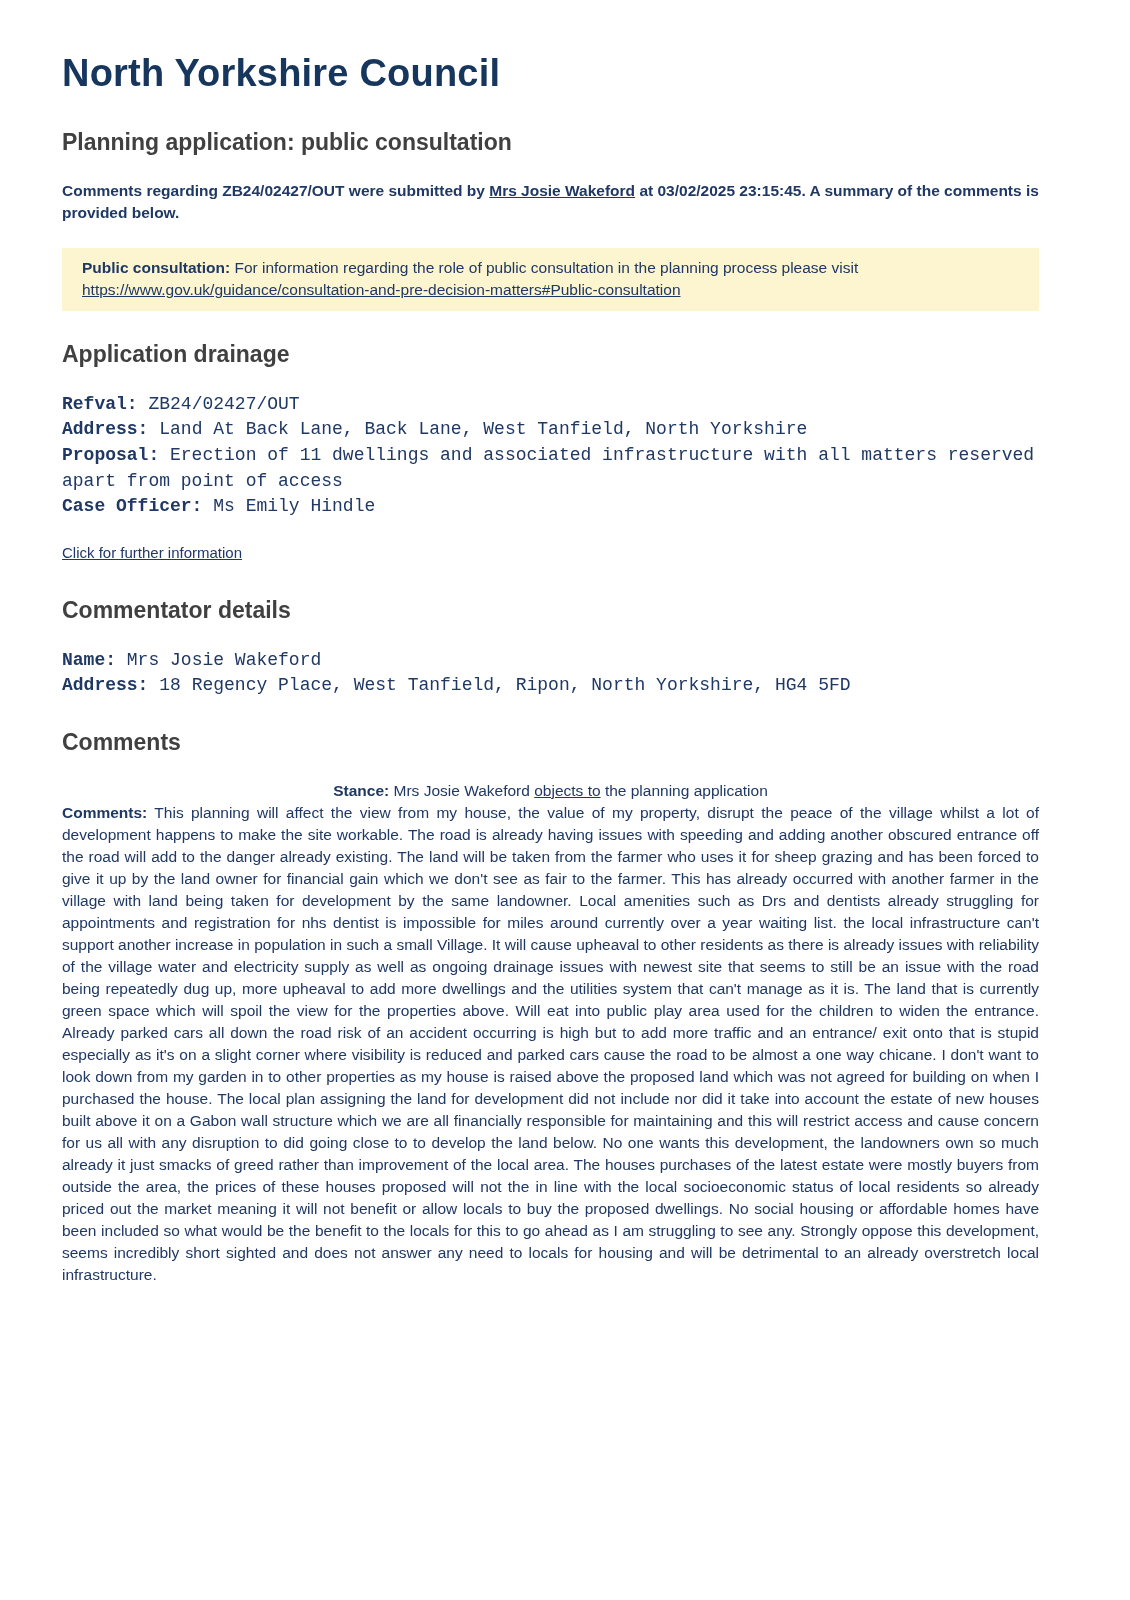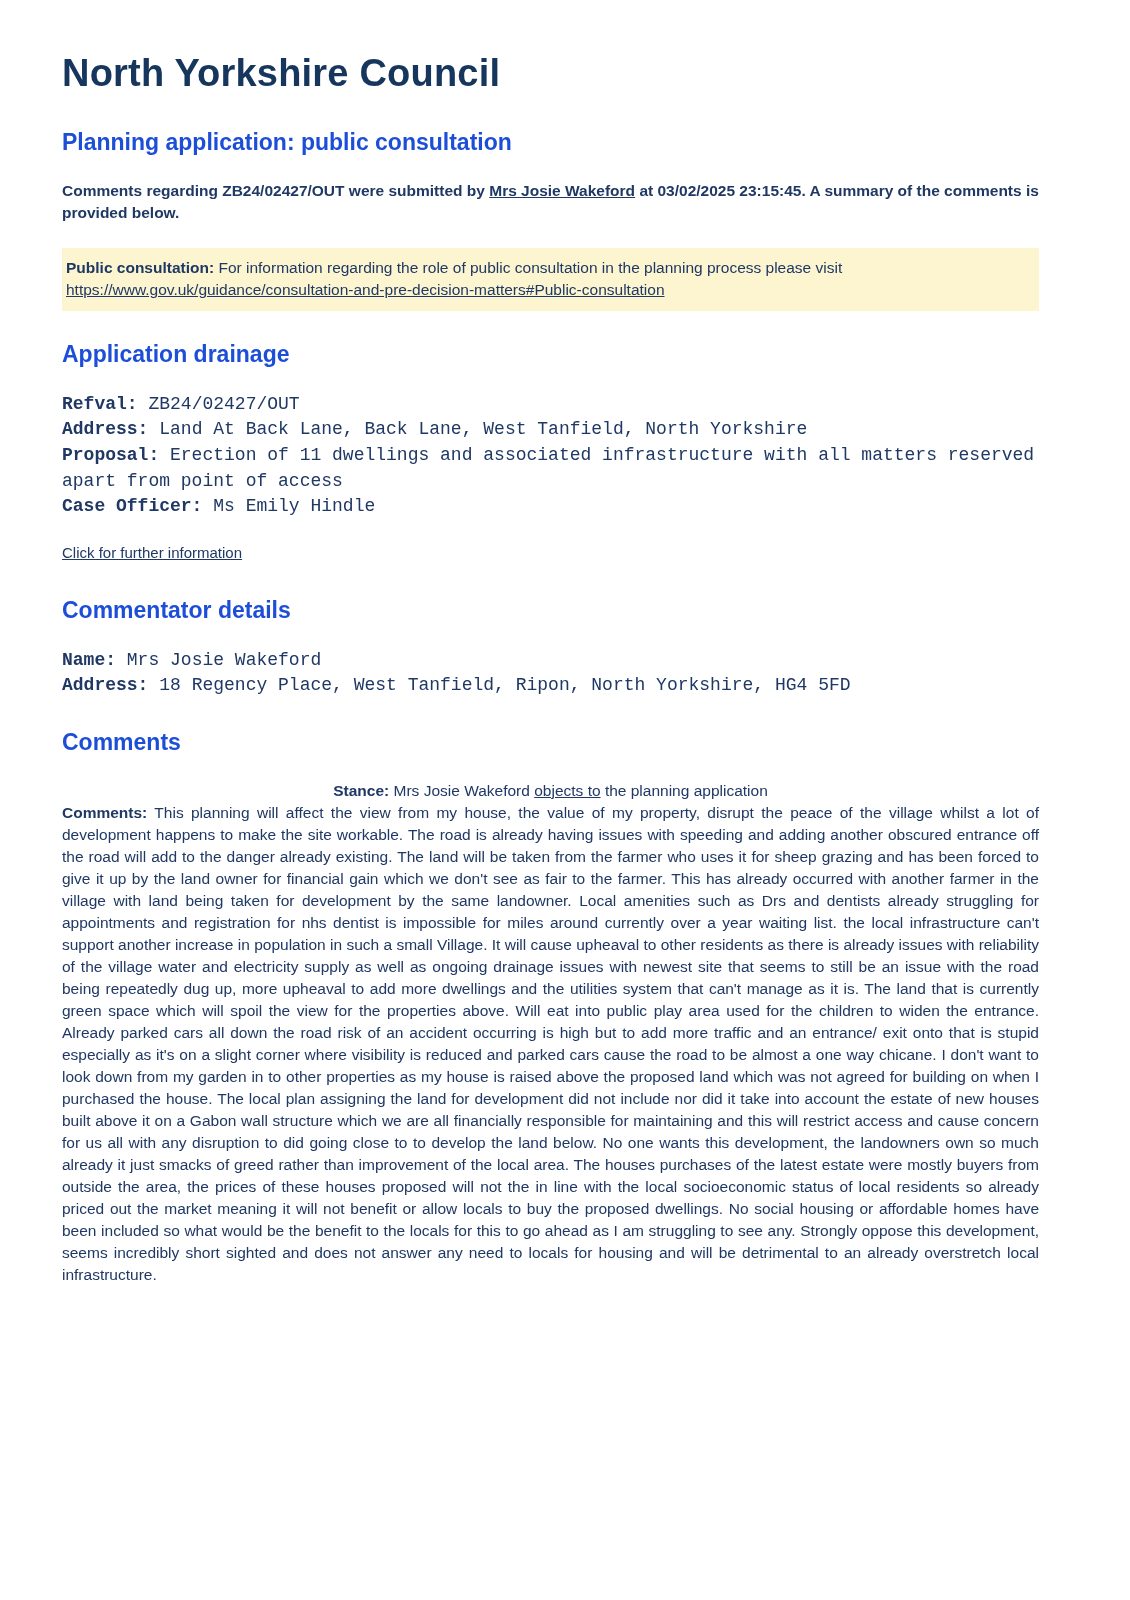"Planning application: public" h2.section-heading { color: #1d4ed8 -> #404040 }
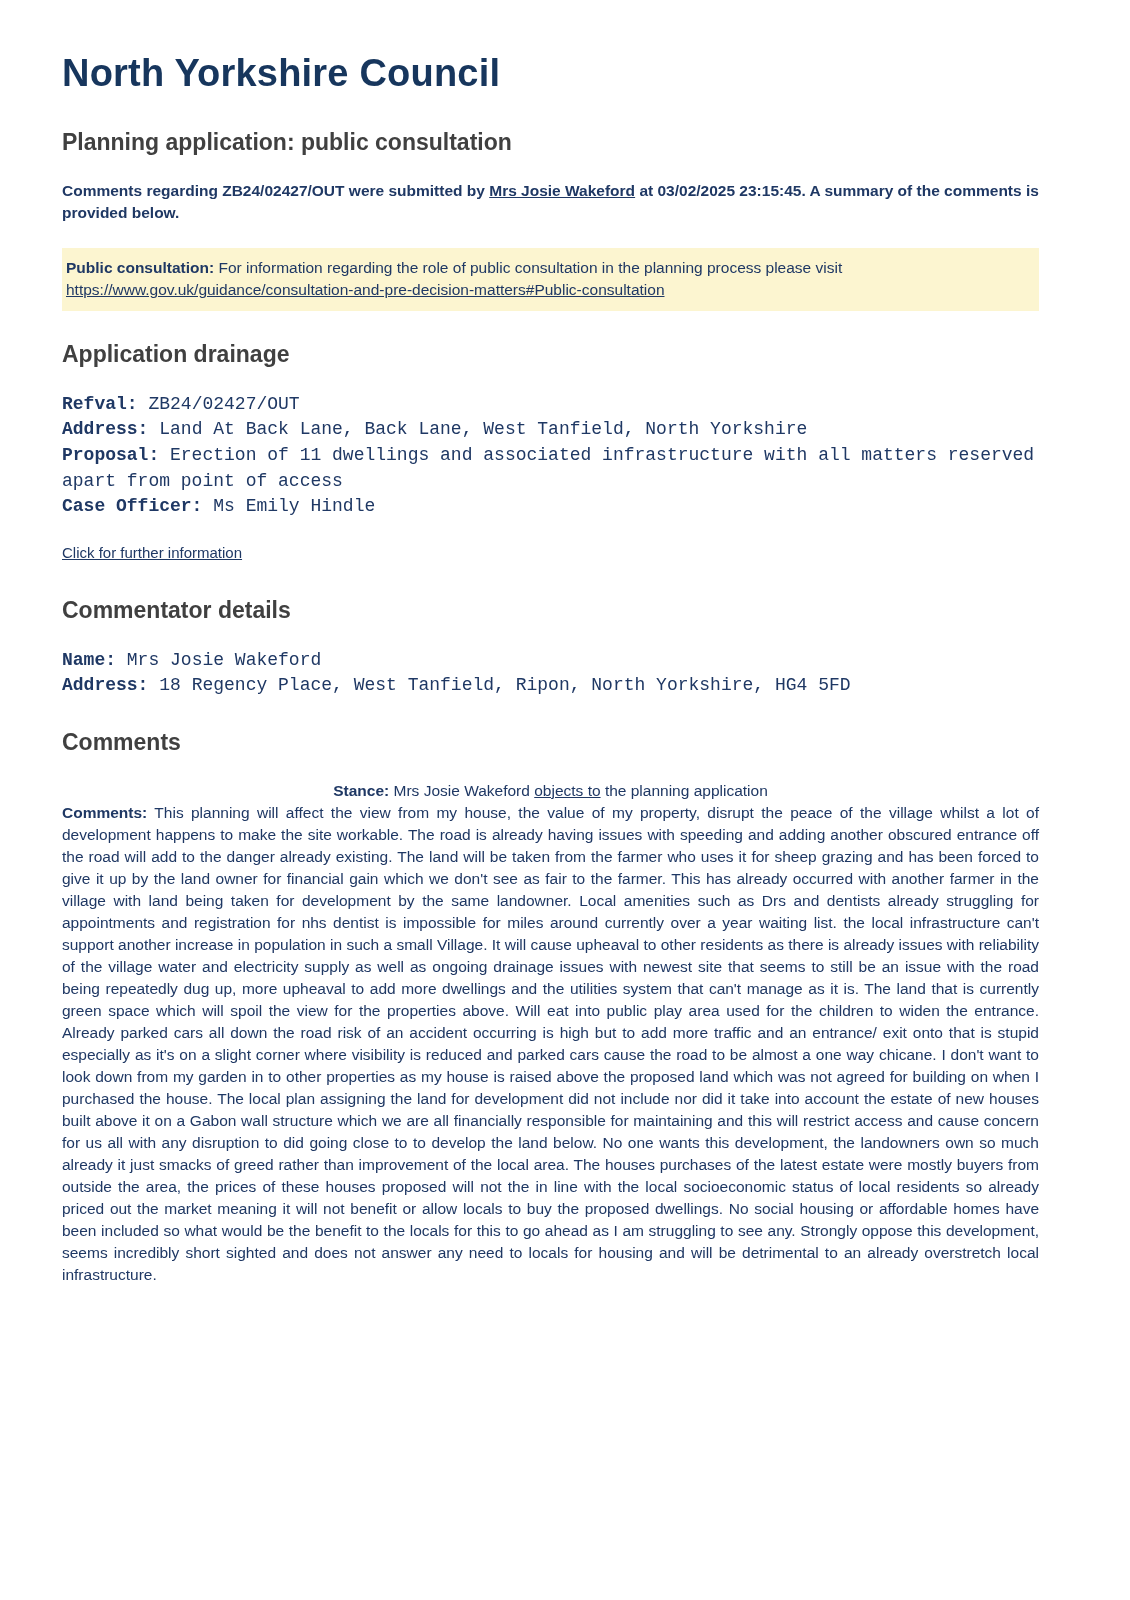"Public consultation: For information" .notice-box { padding: 9px 4px -> 9px 20px }
